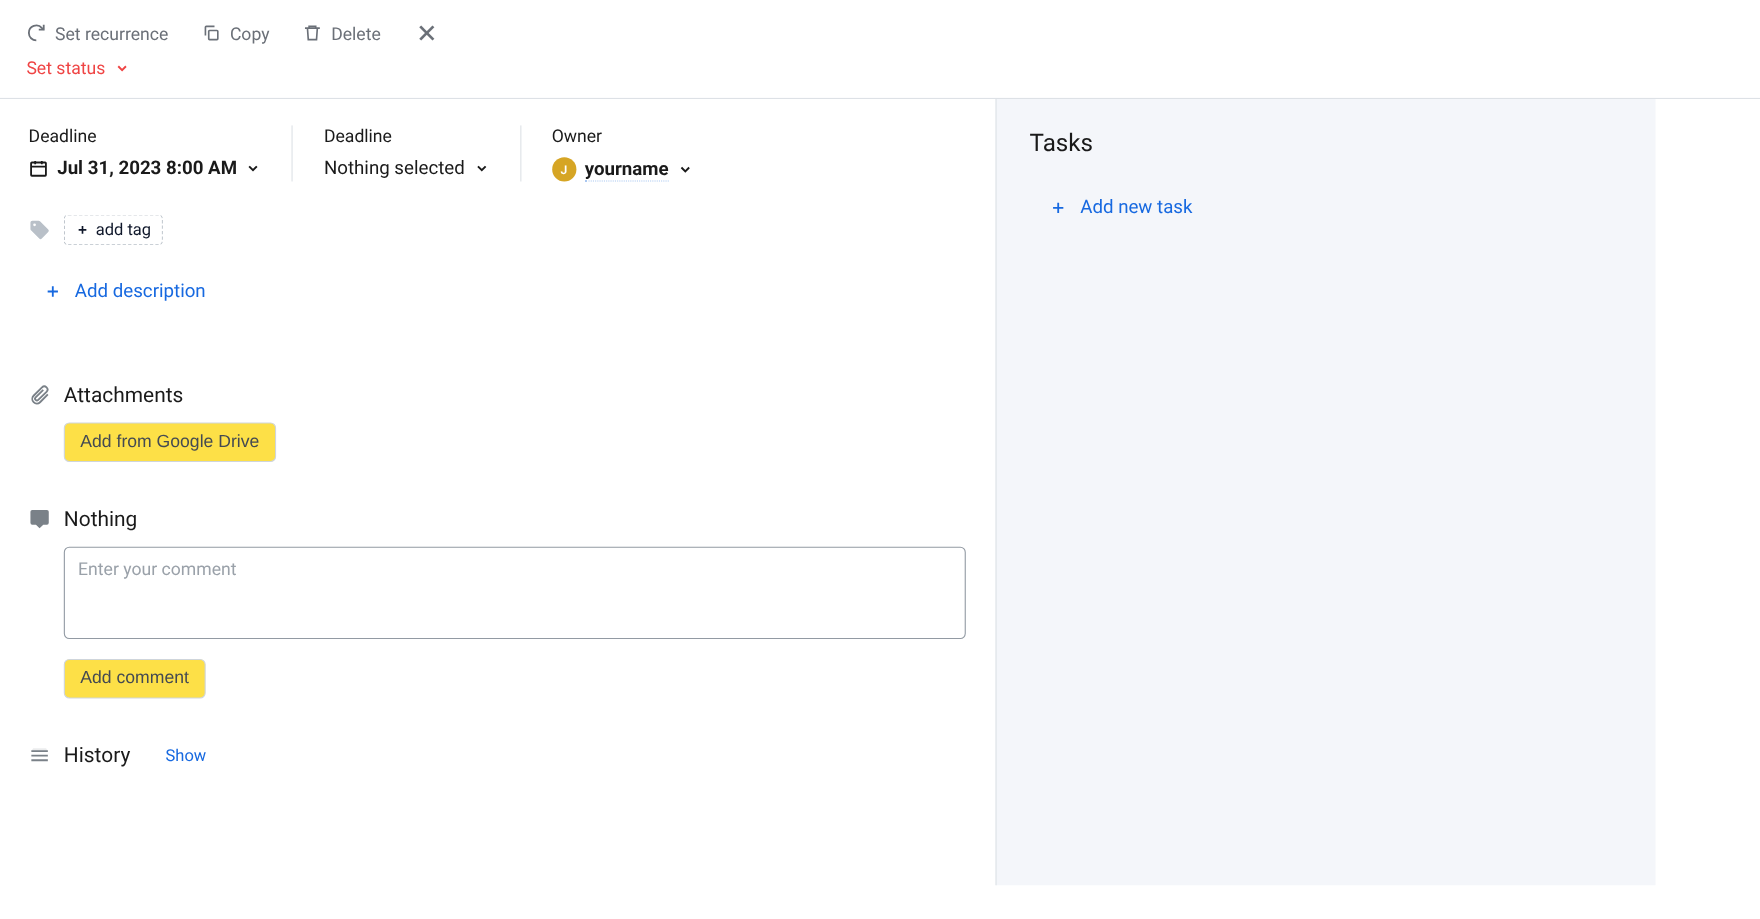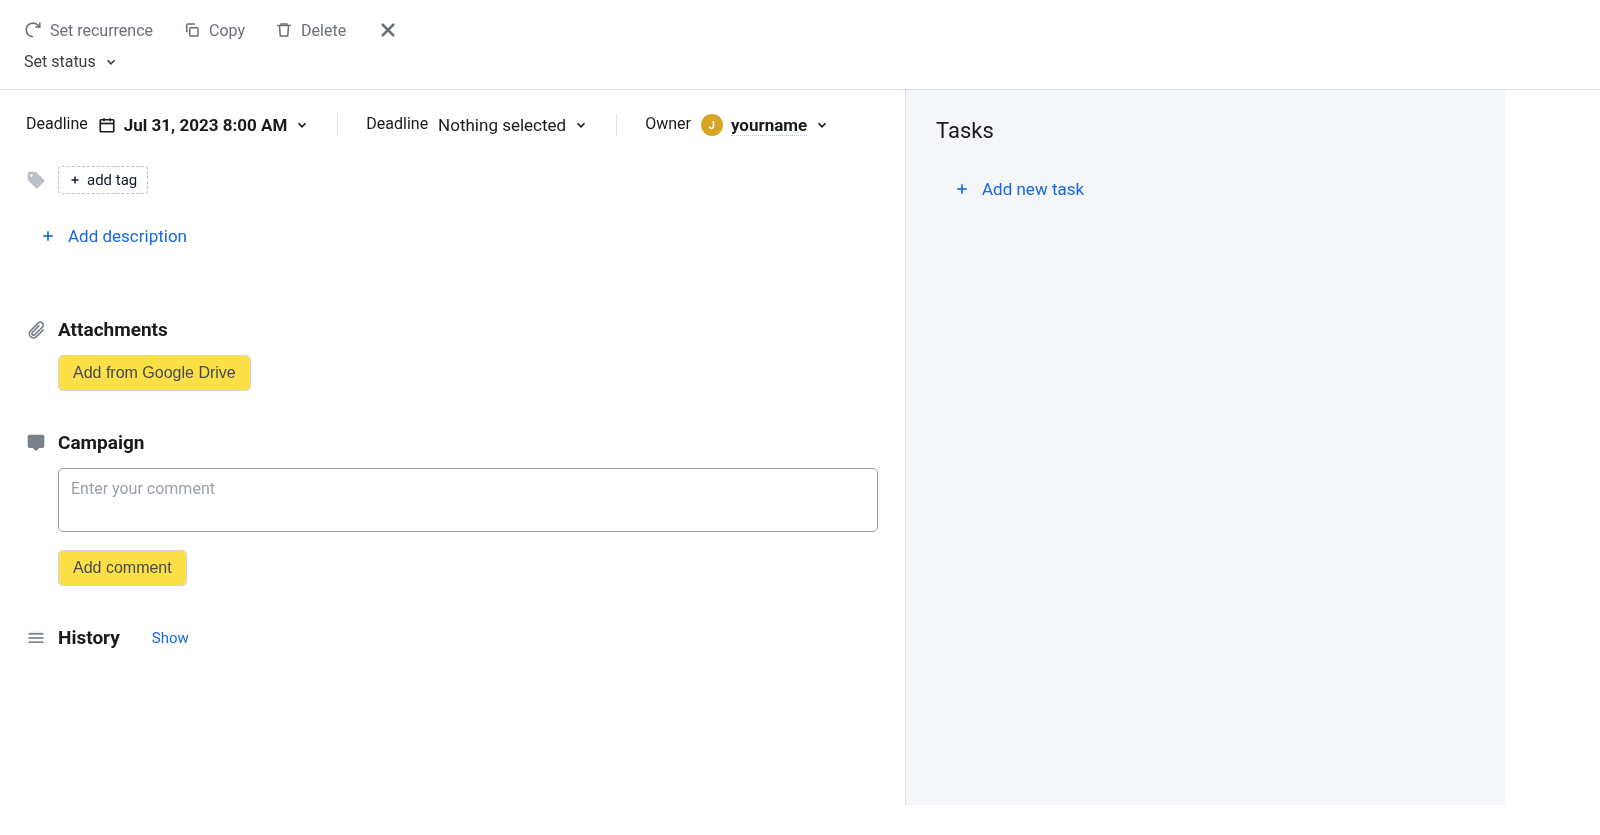"Set status" .status-btn { color: #404040 -> #ef4444 }
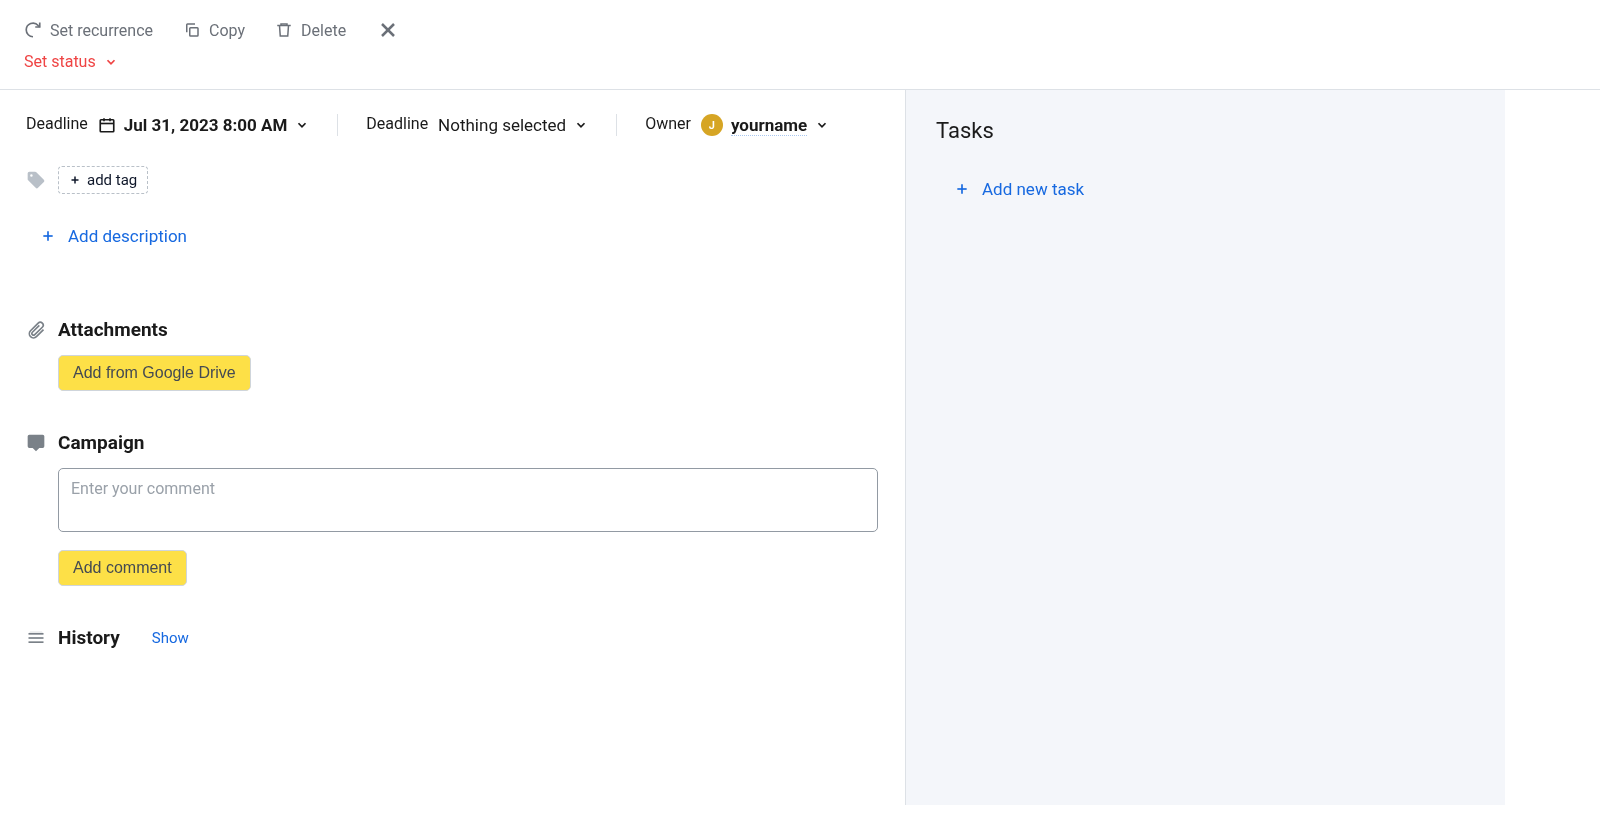"Deadline" .field { flex-direction: row -> column }
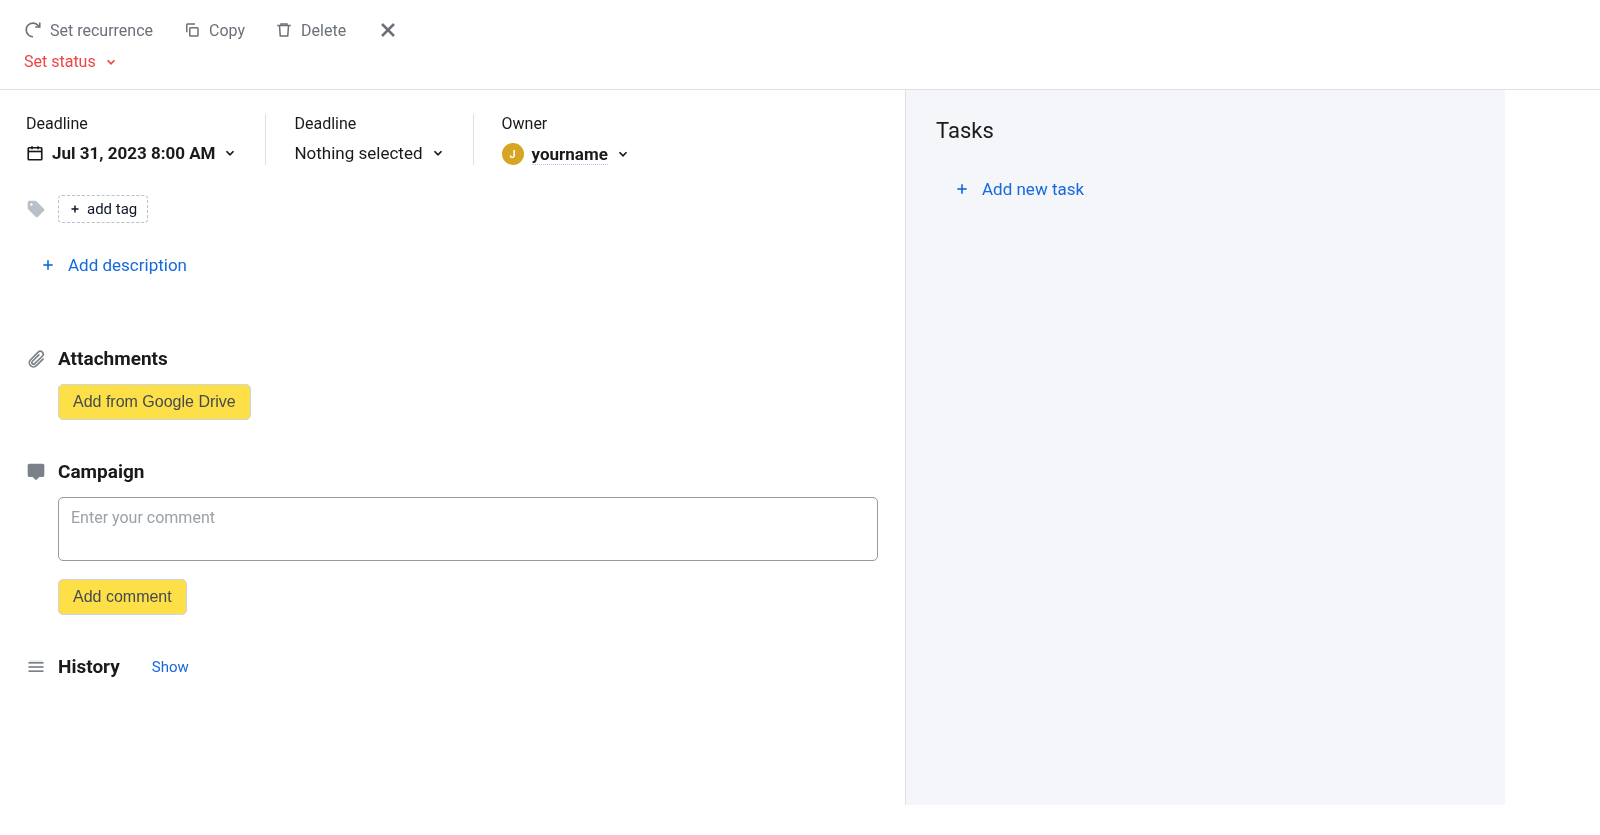"Attachments" .section-title { font-weight: 700 -> 400 }
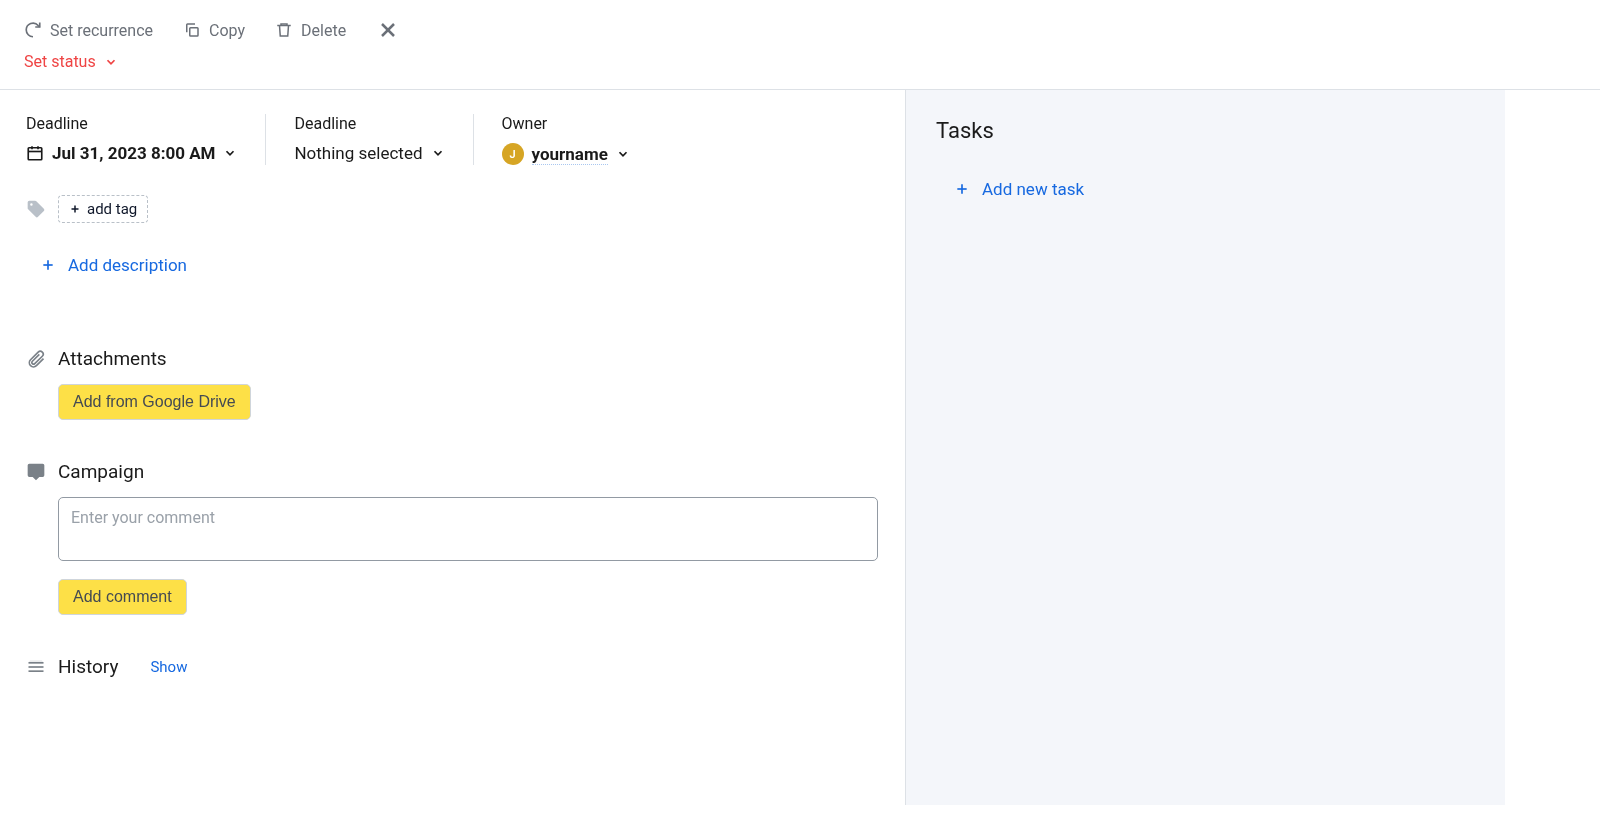"Campaign" span.section-title { text: Campaign -> Nothing }
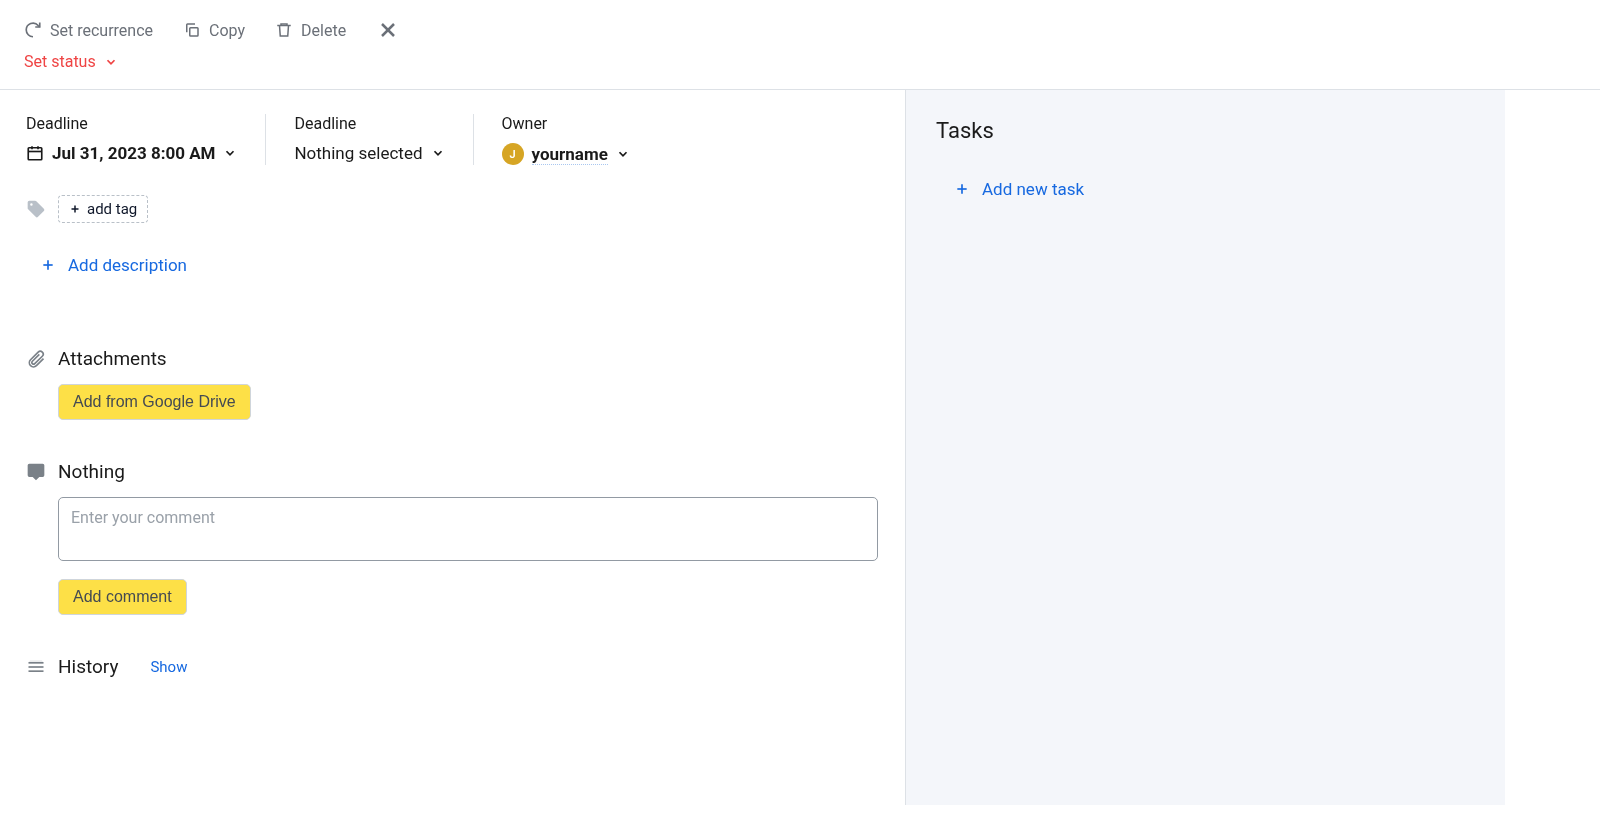"Enter your comment" .comment-box { height: 64px -> 84px }
